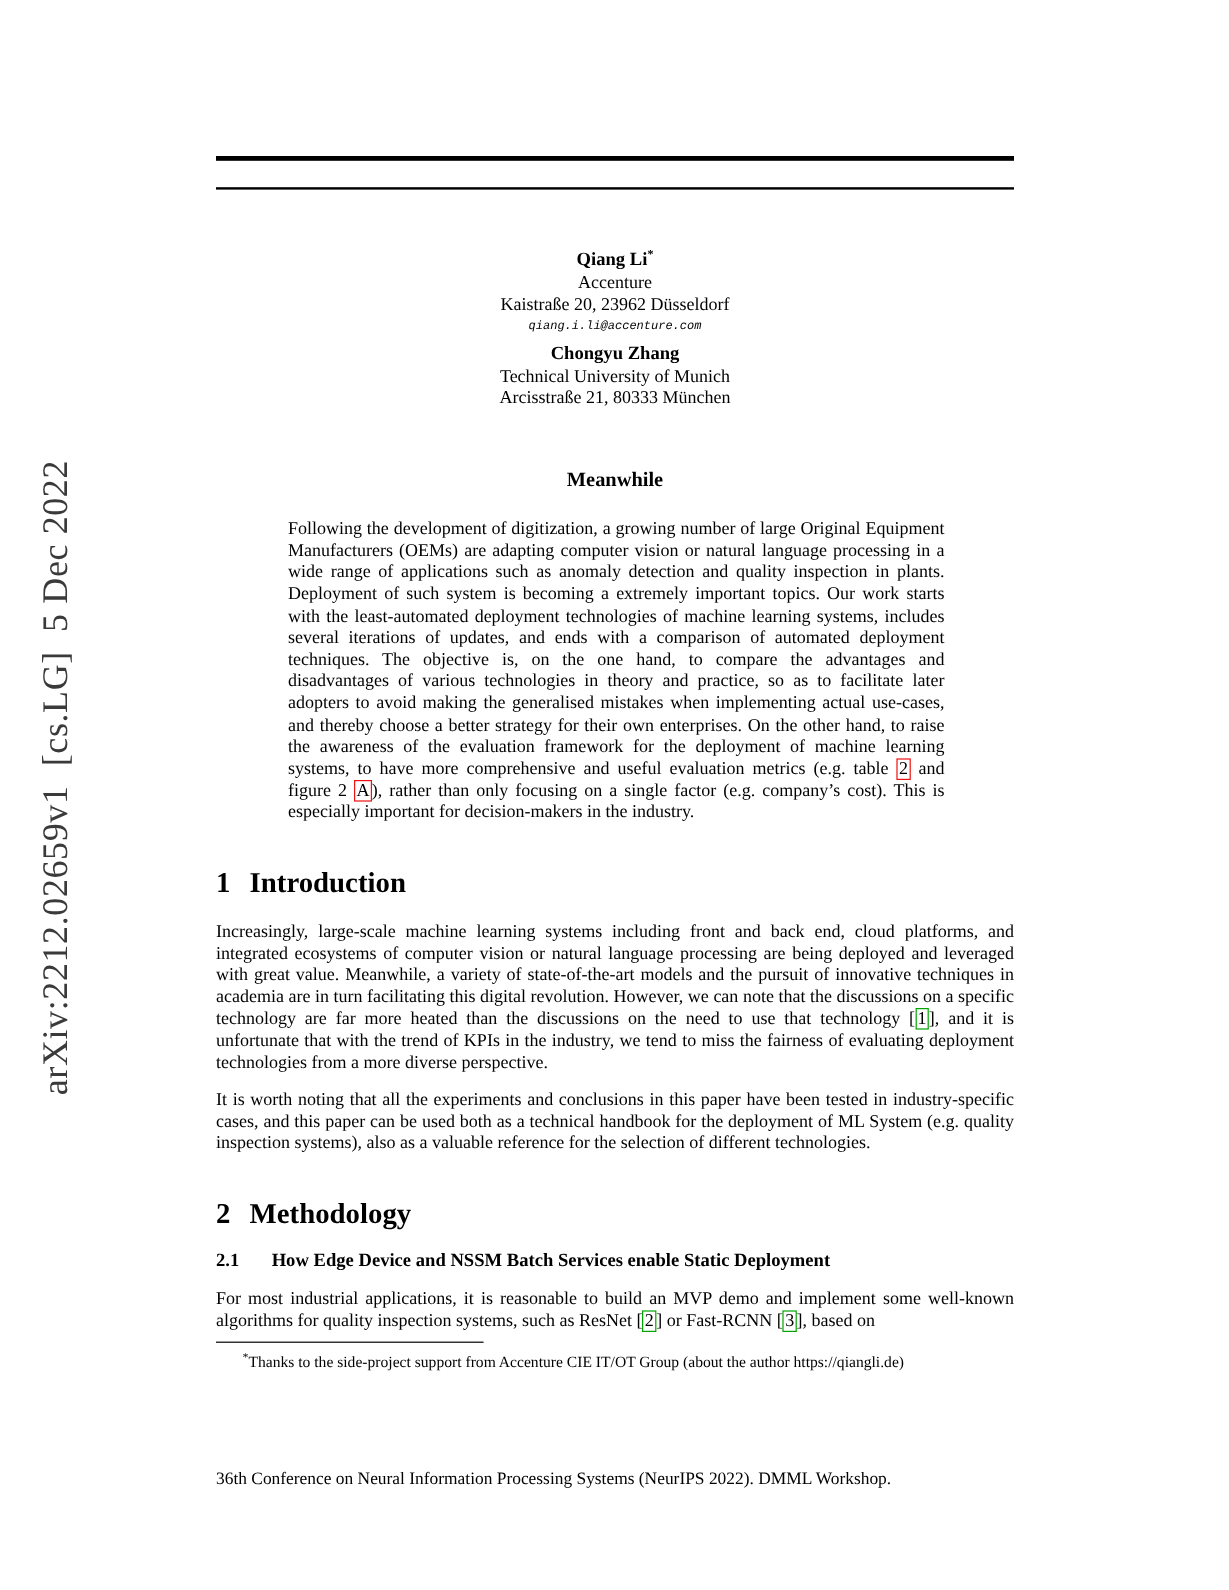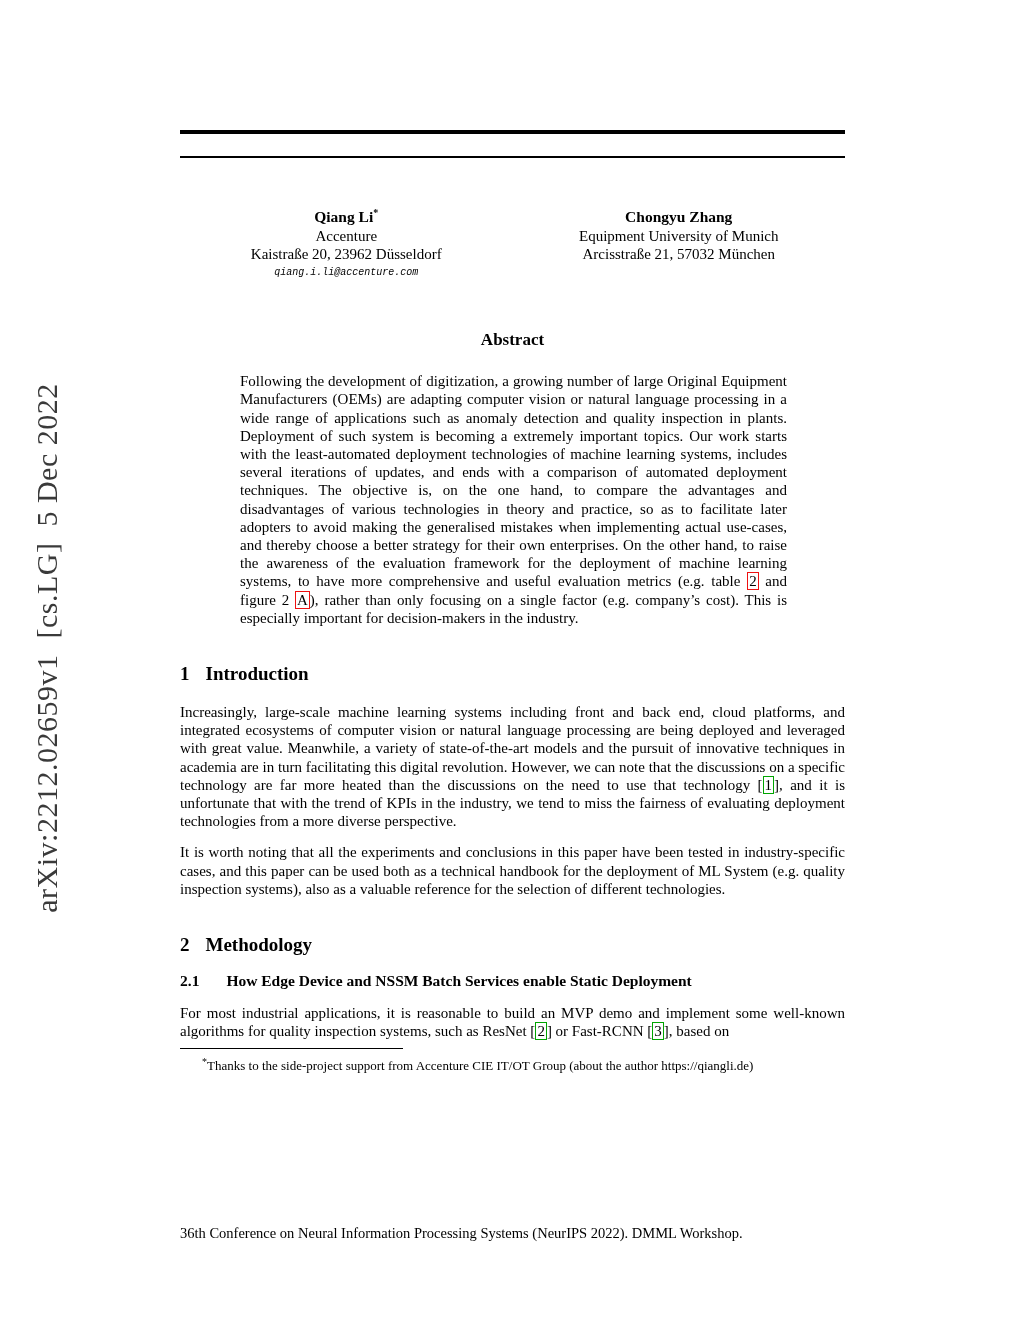"Qiang Li*" .authors { flex-direction: row -> column }
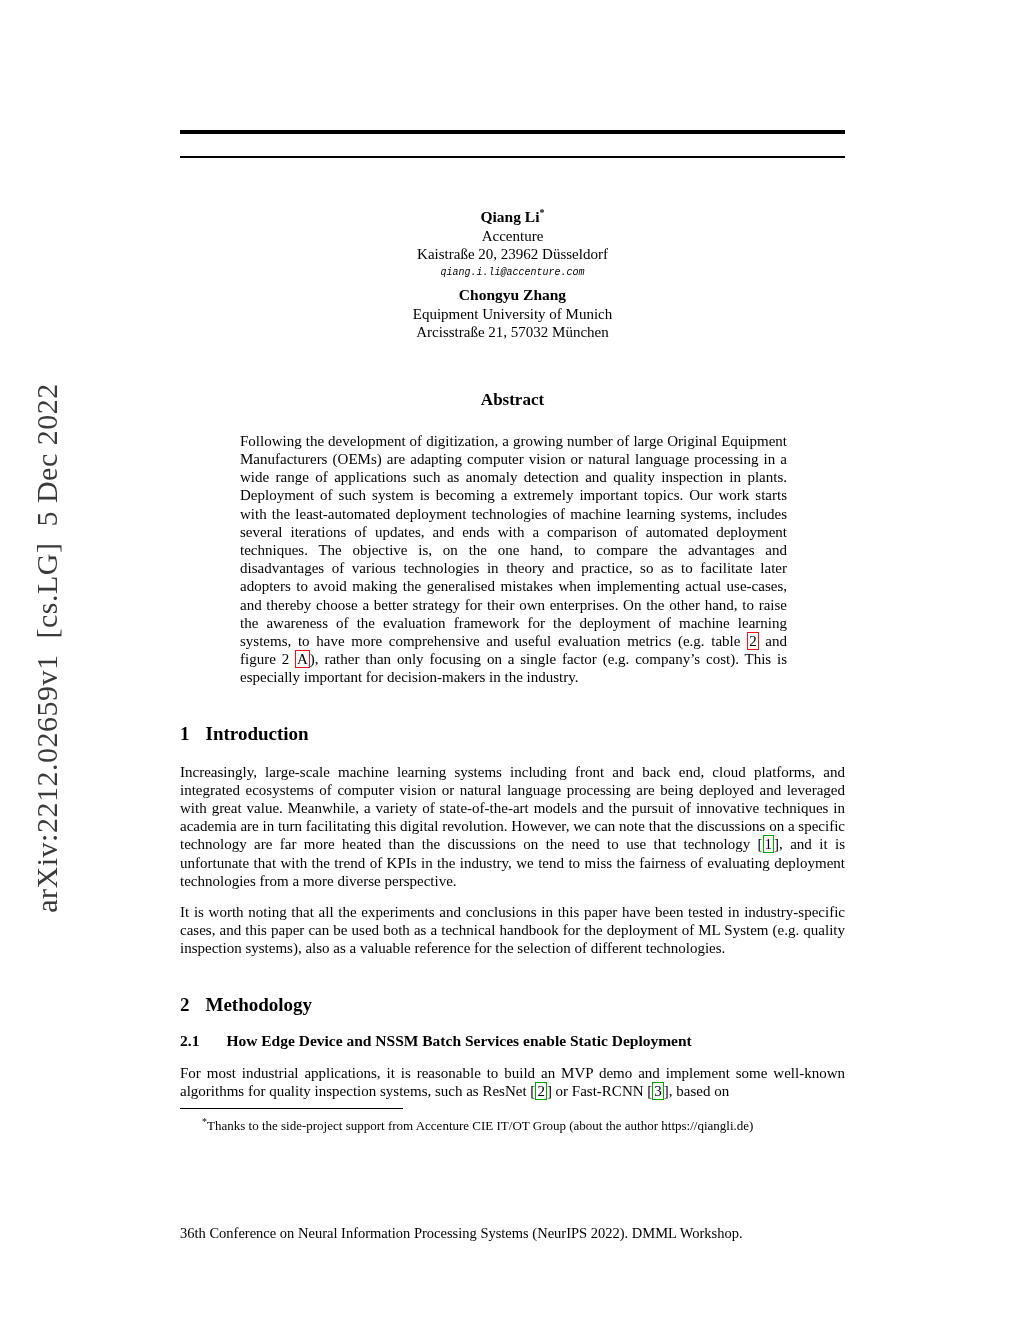"Equipment University of Munich" div { text: Equipment -> Technical }
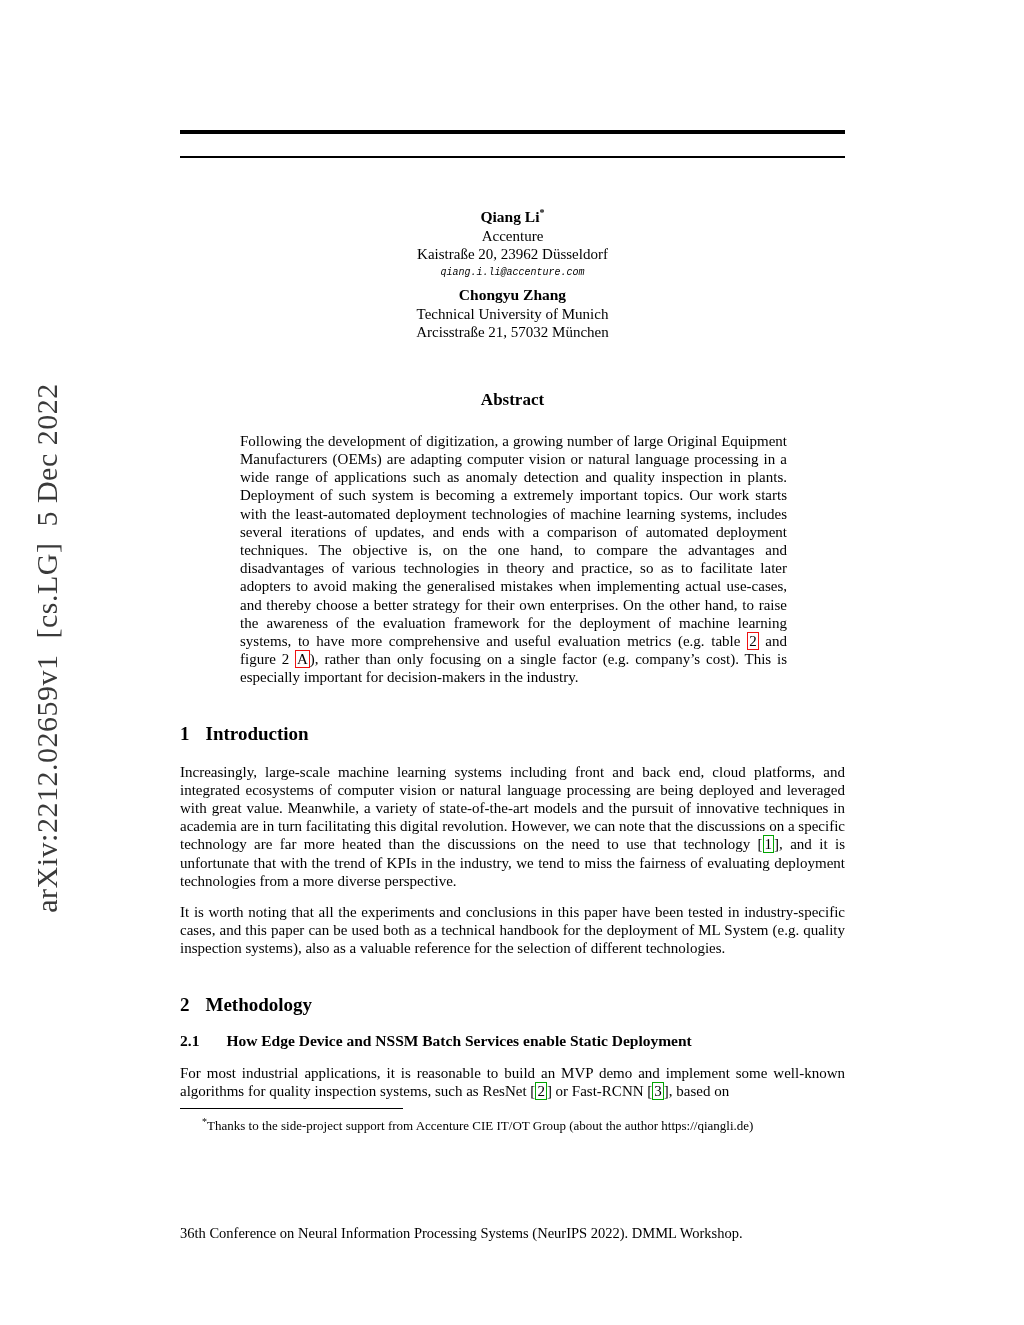"Arcisstraße 21, 57032 München" div { text: 57032 -> 80333 }
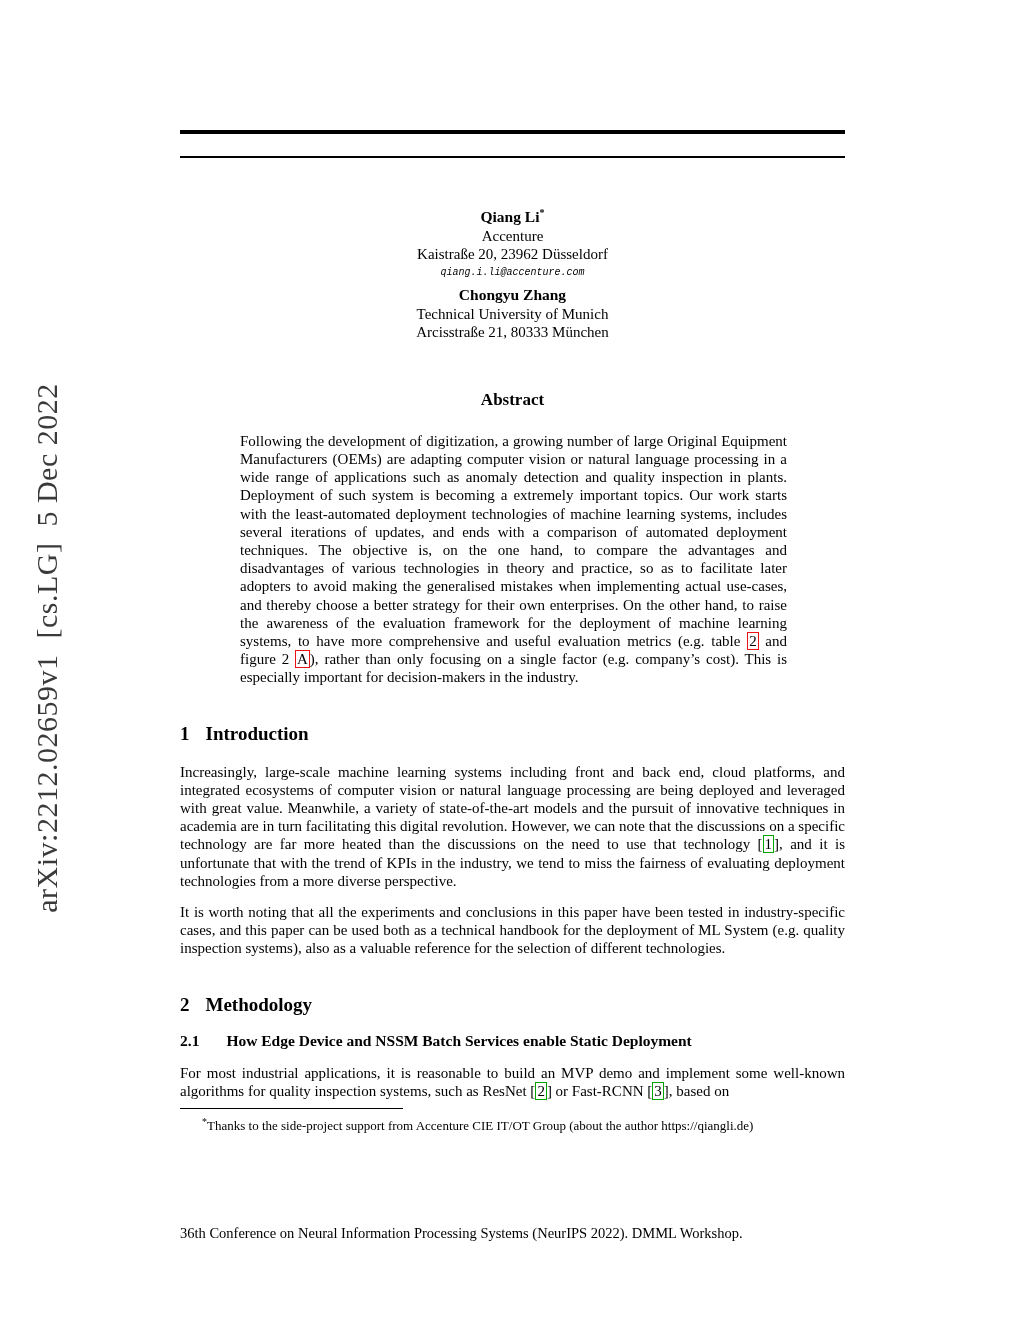"Abstract" div.abstract-heading { text: Abstract -> Meanwhile }
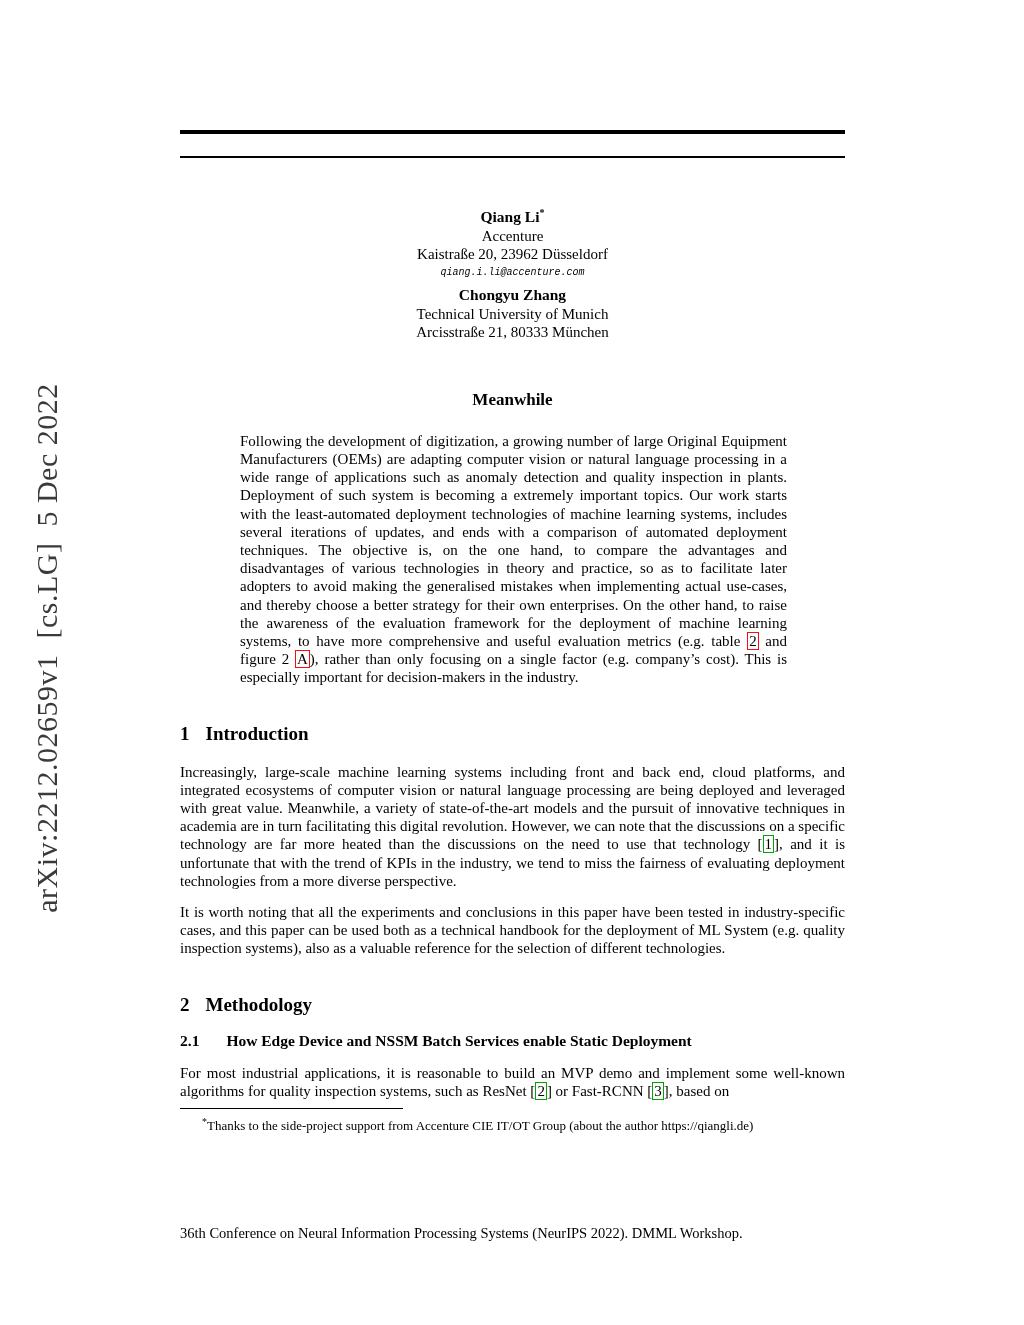"1 Introduction" h2.section-heading { font-size: 19px -> 24px }
